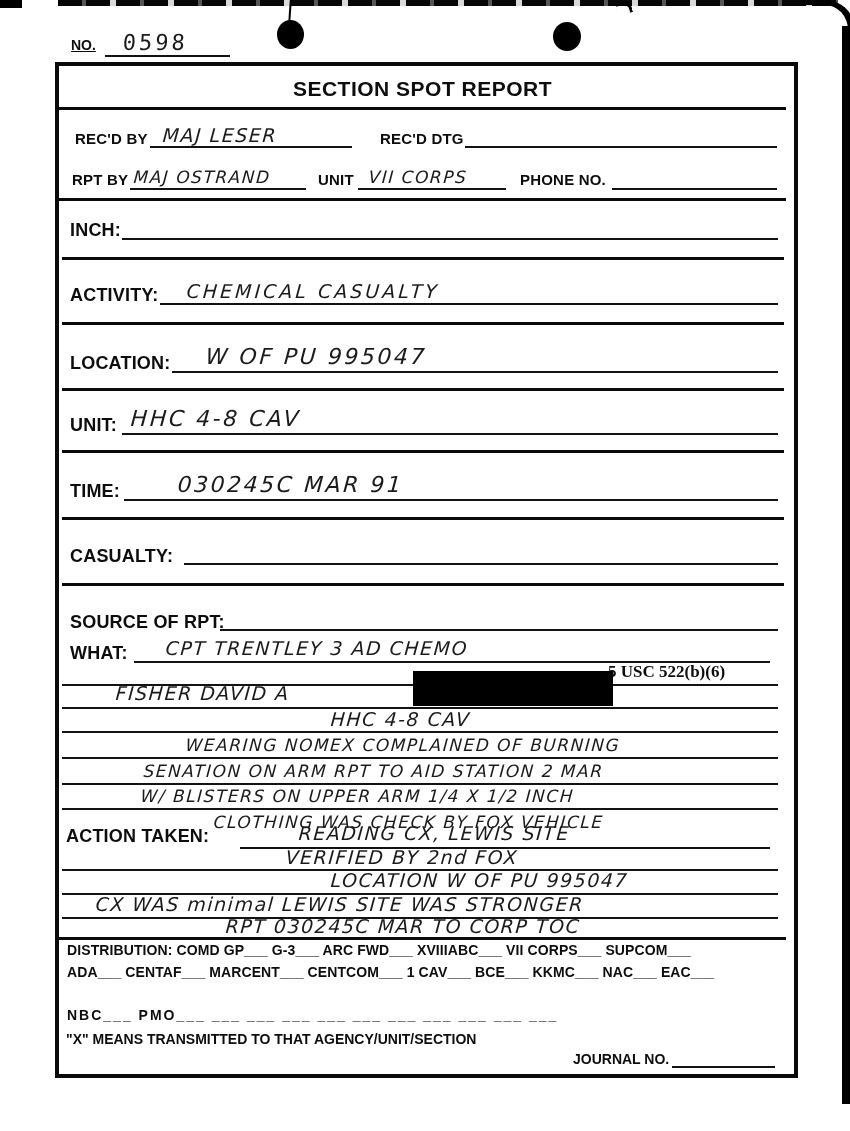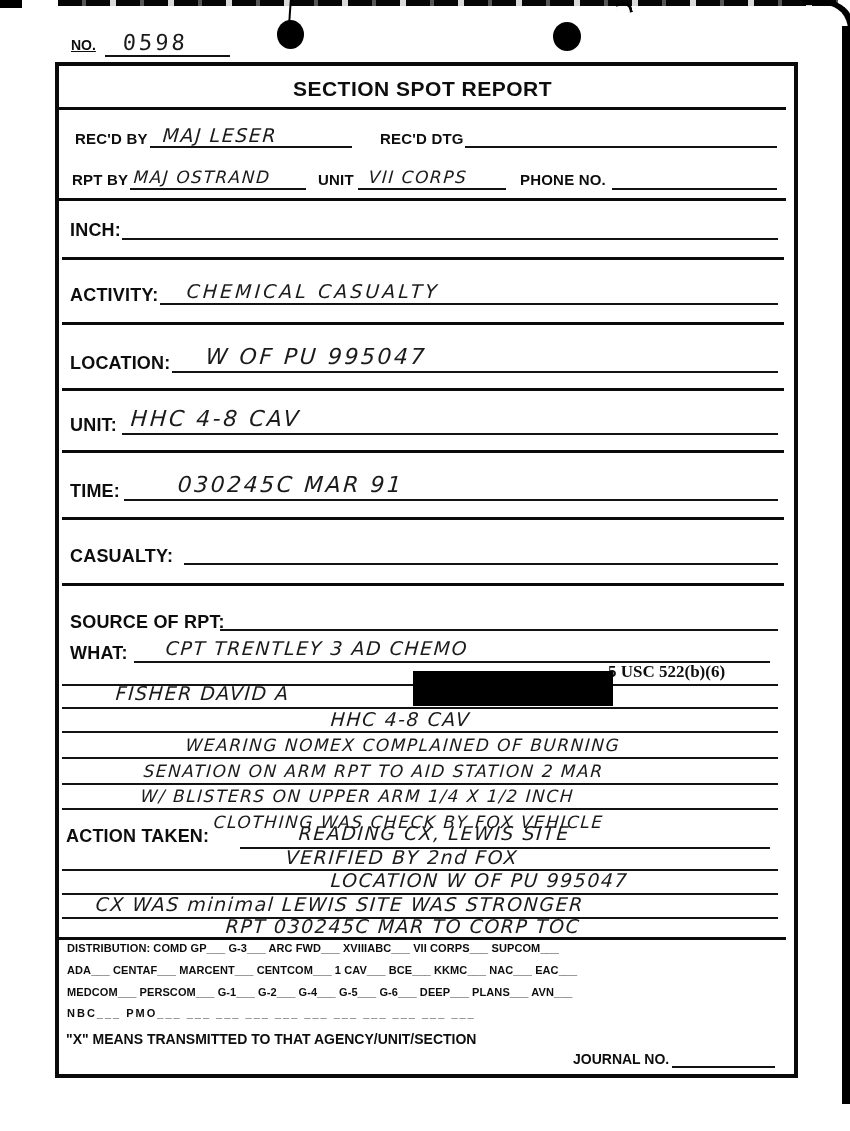"DISTRIBUTION: COMD GP___ G-3___ ARC" .lbl-dist { font-size: 11px -> 14px }
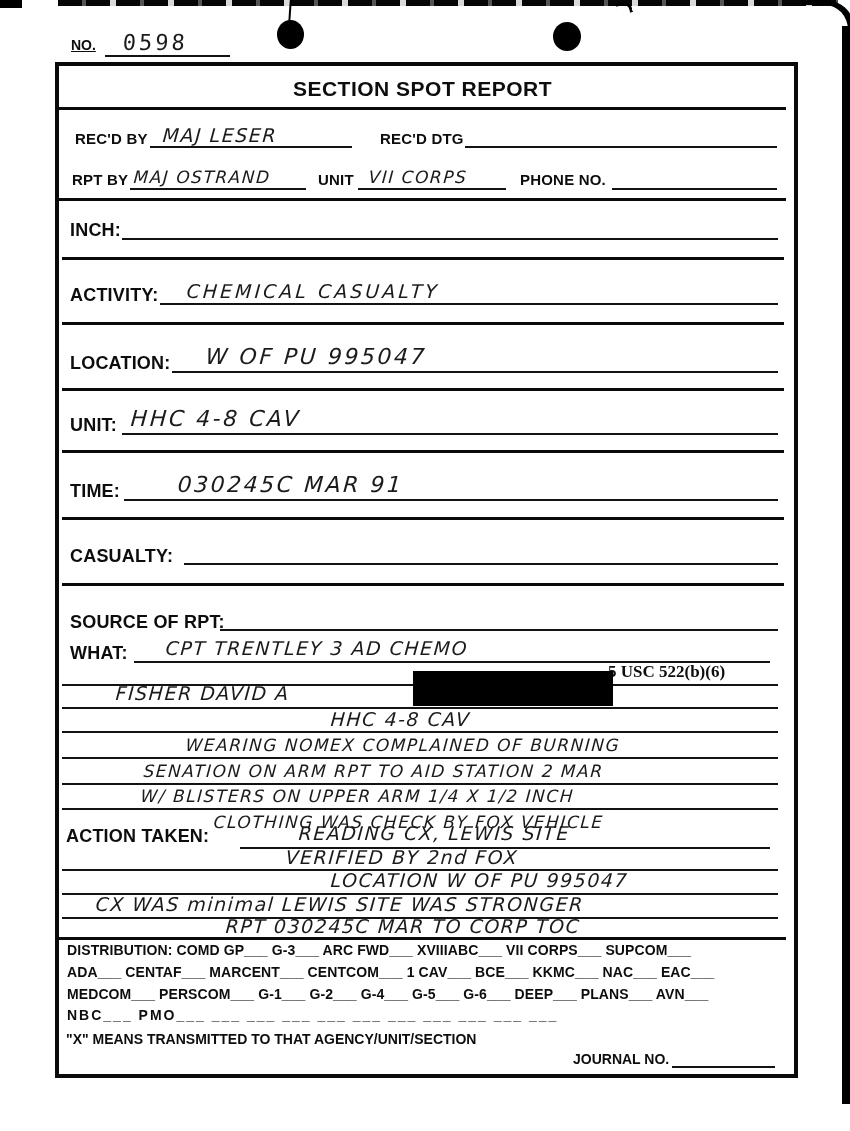"MEDCOM___ PERSCOM___ G-1___ G-2___" div.abs { html: <div>MEDCOM___ PERSCOM___ G-1___ G-2___ G-4___ G-5___ G-6___ DEEP___ PLANS___ AVN___</div> -> none }
